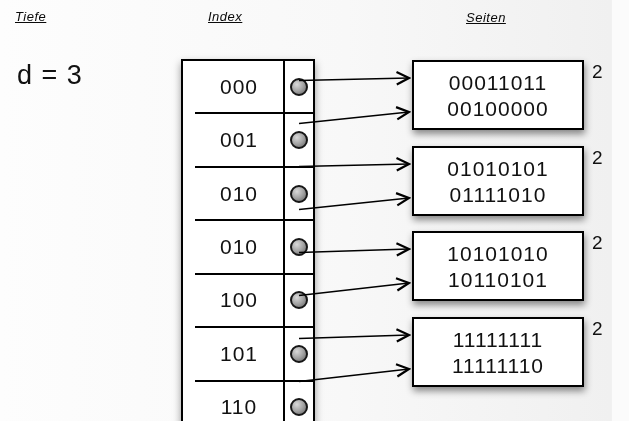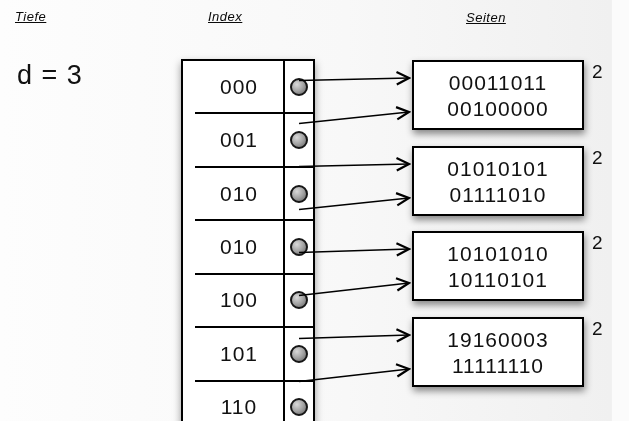"19160003" div.page-line { text: 19160003 -> 11111111 }
